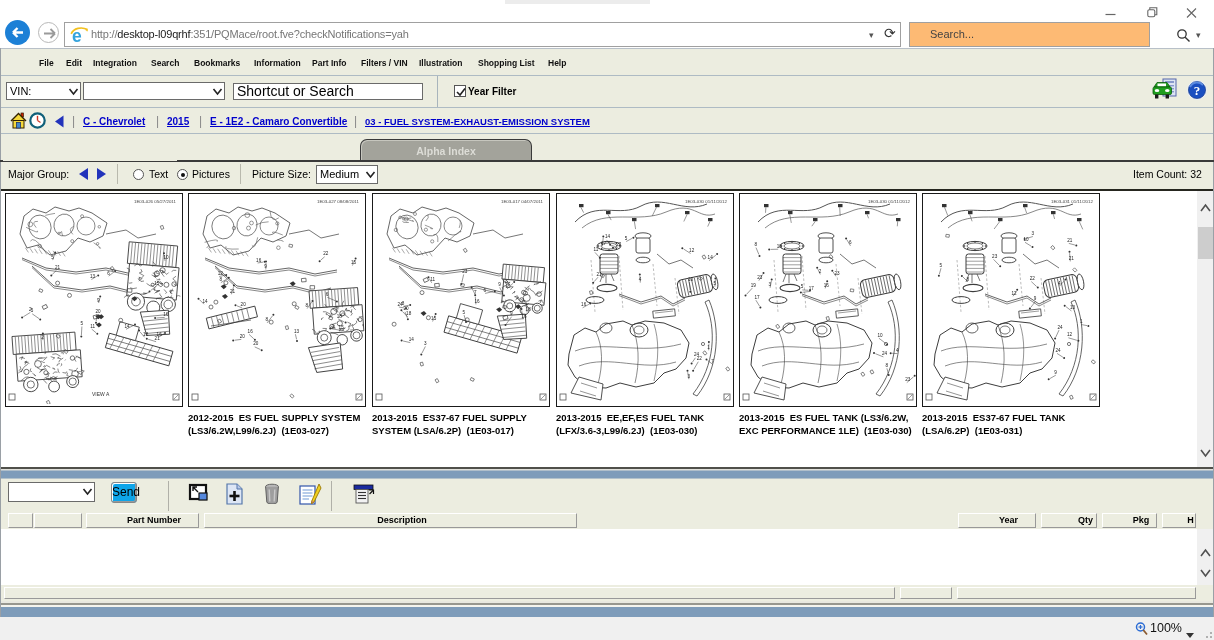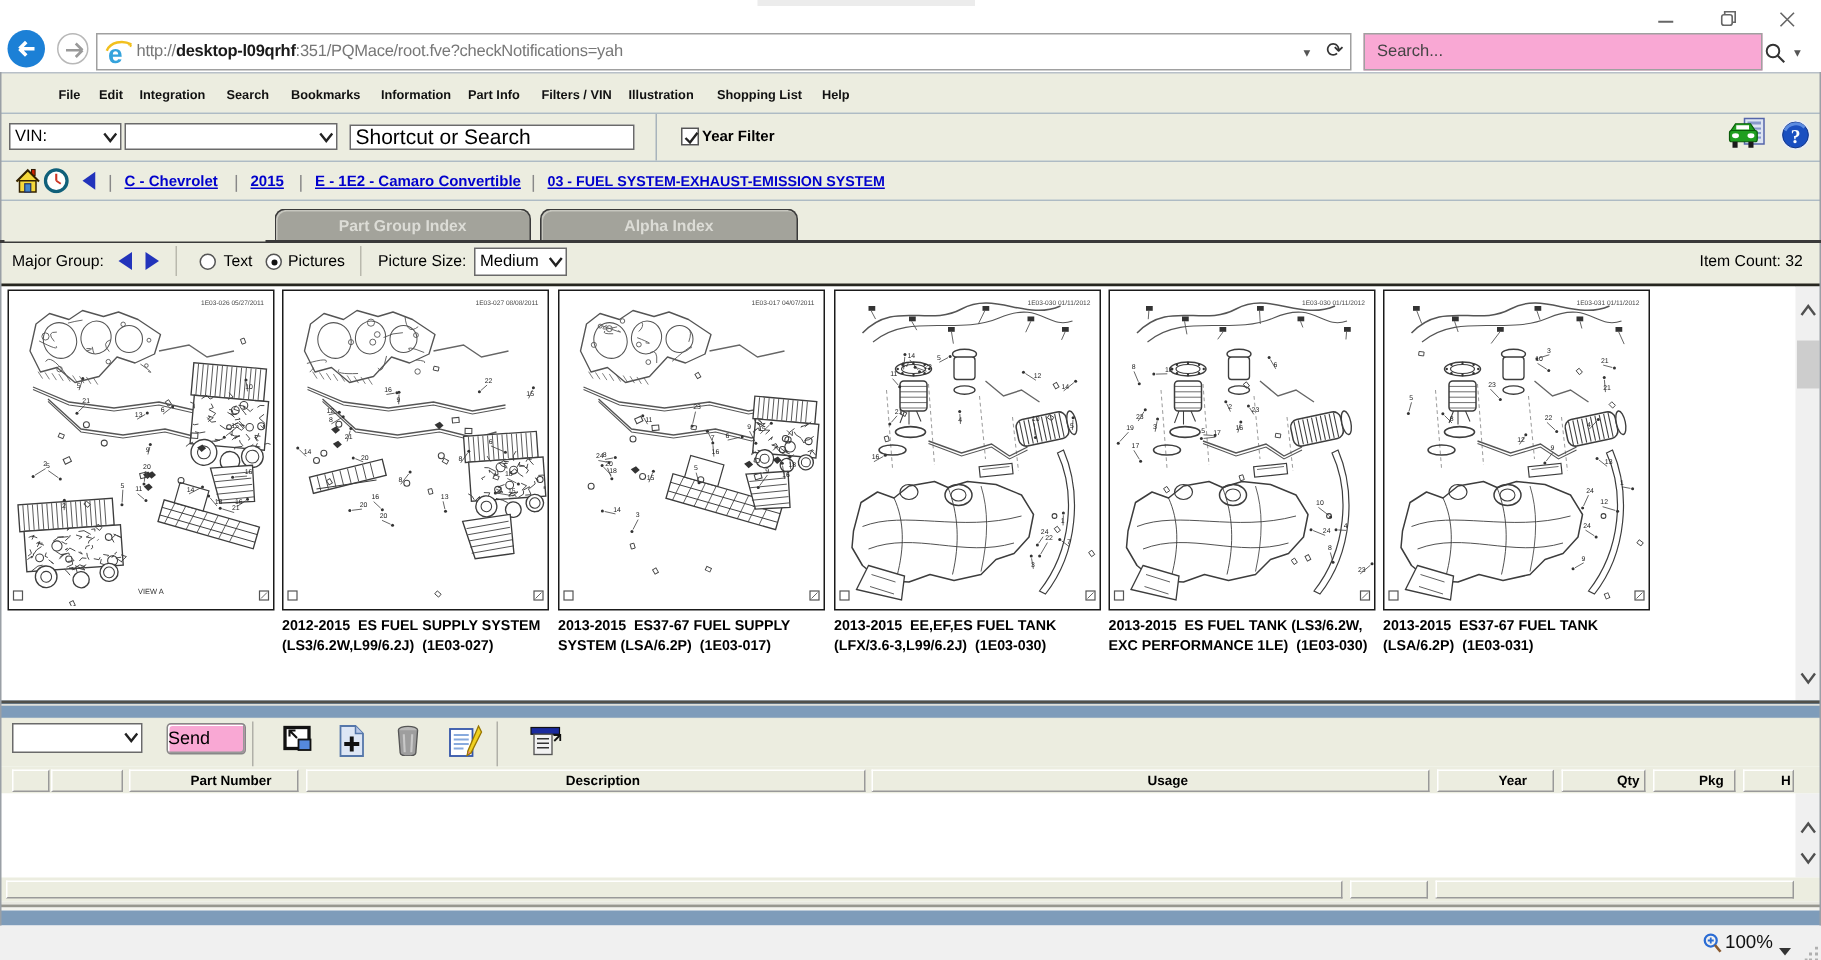"desktop-l09qrhf" #urlbox b { font-weight: bold -> normal }
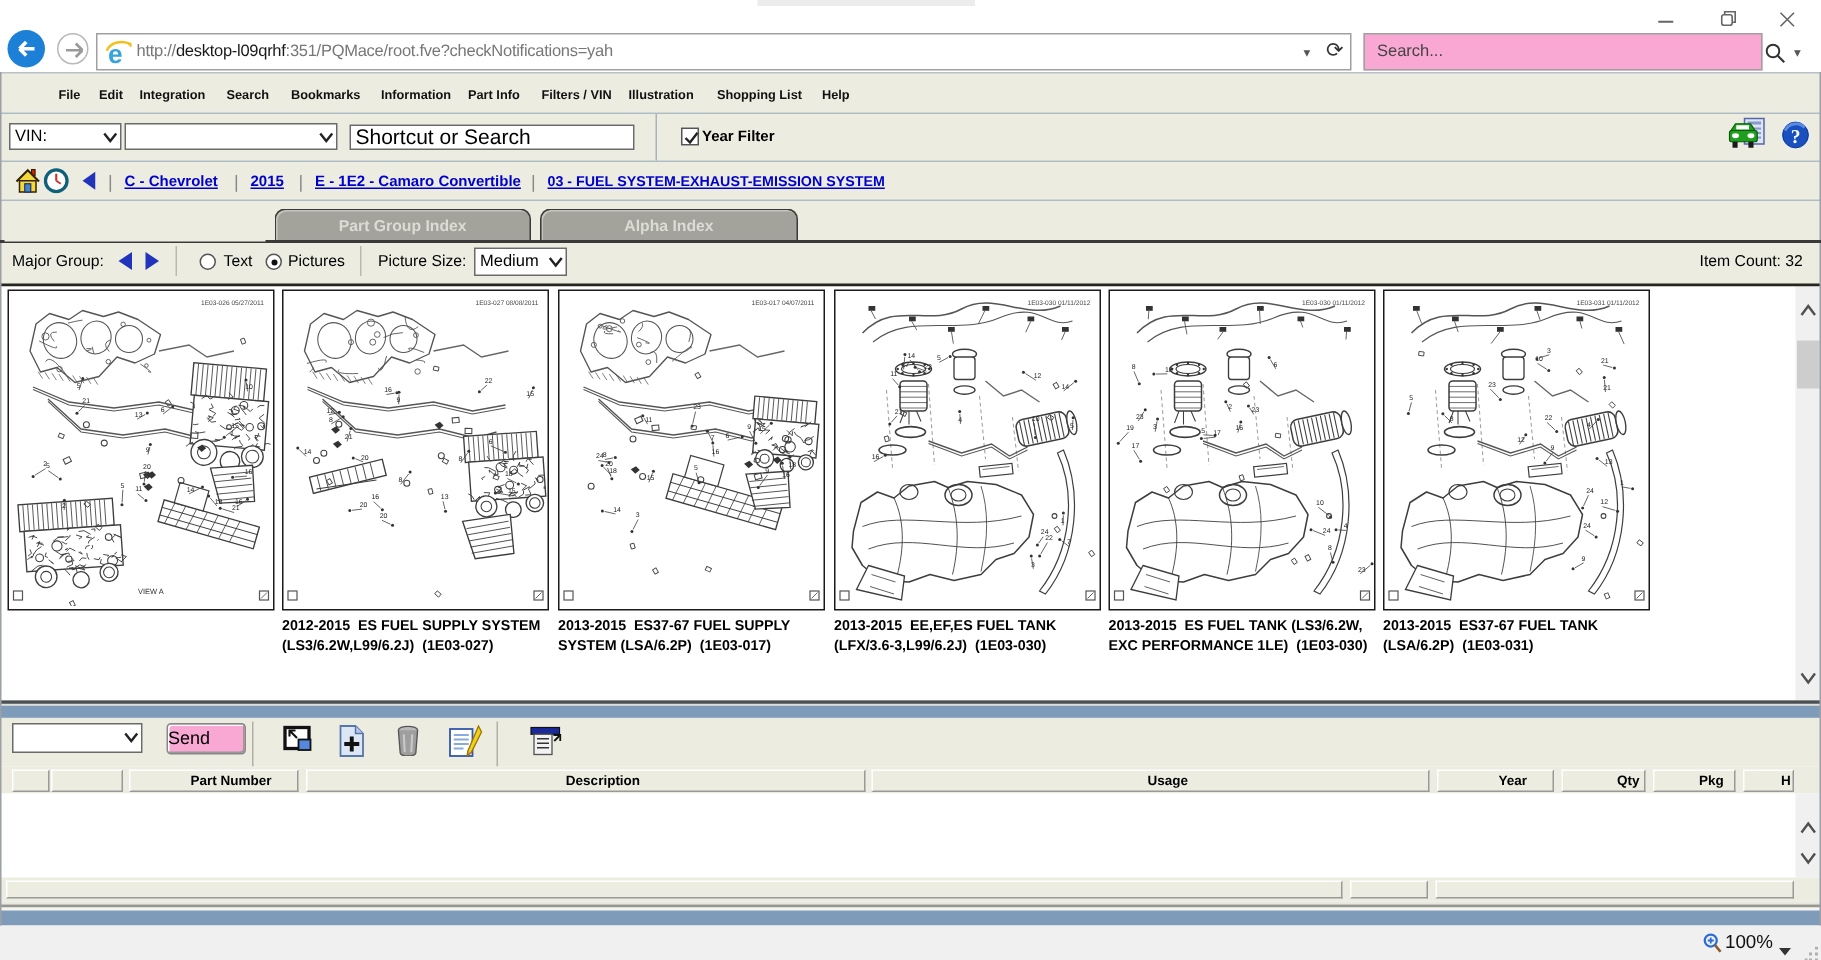"Search..." #searchbox { background: #f9a8d4 -> #fdba74; padding-left: 8px -> 20px; width: 266px -> 241px }
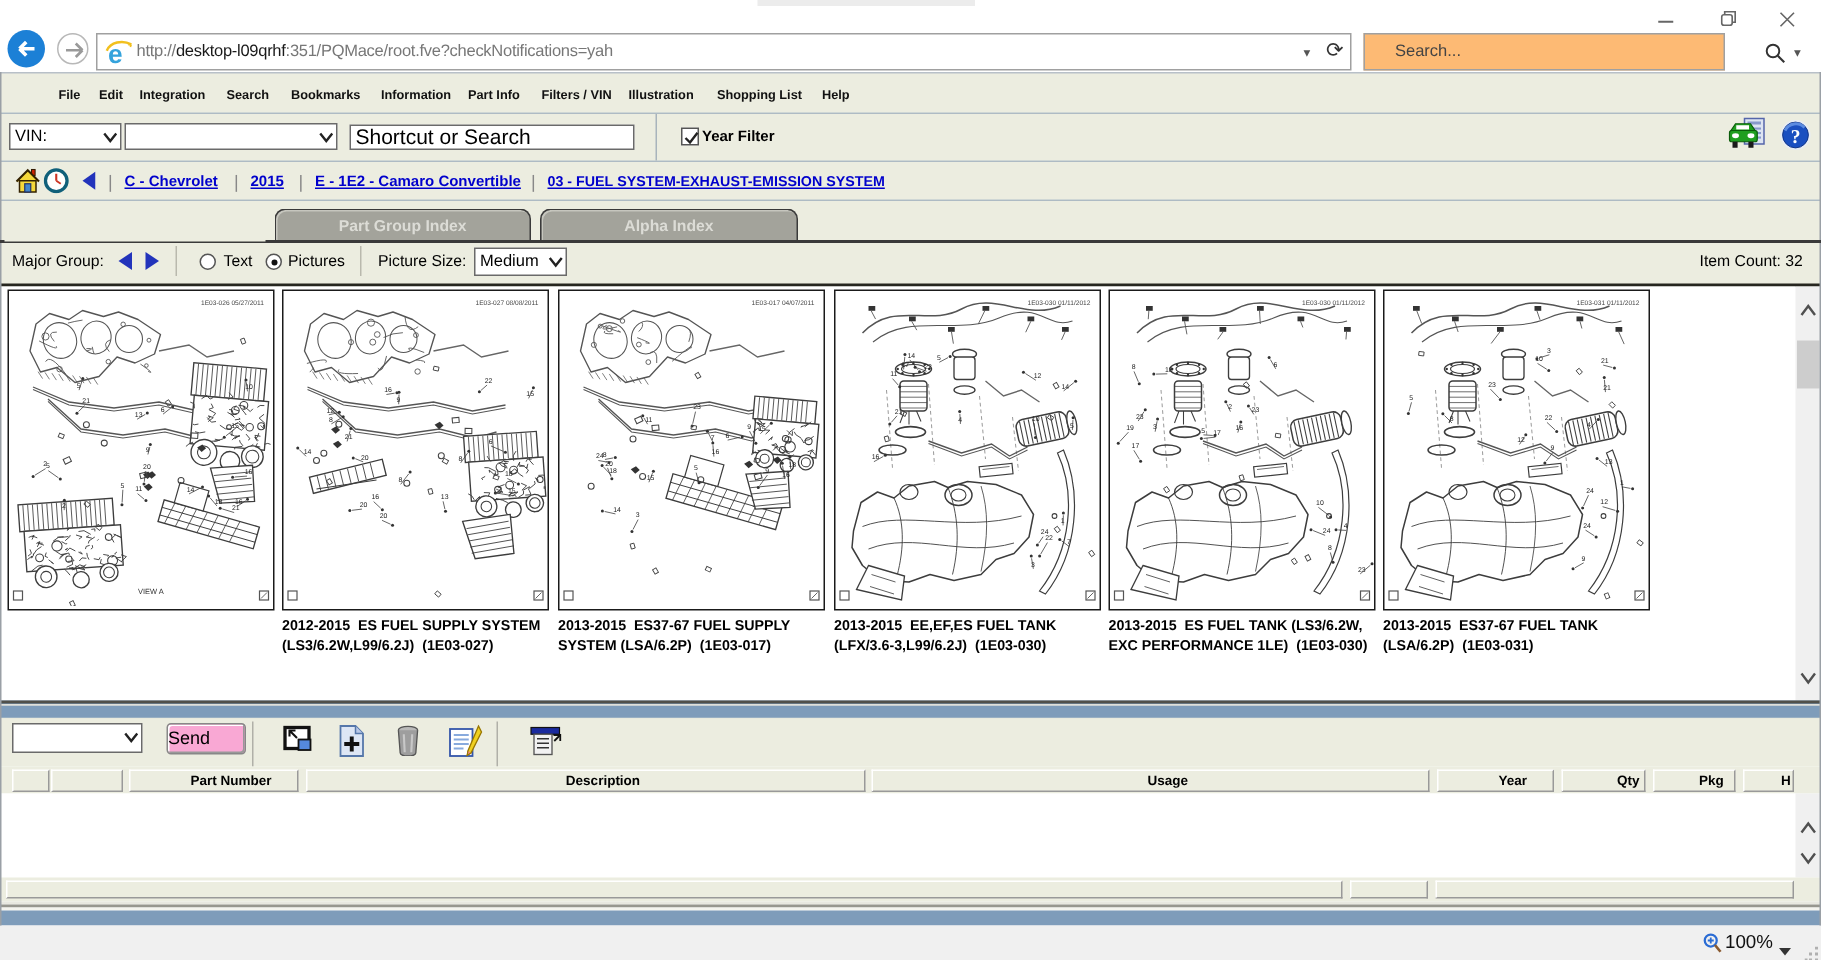"Part Group Index" div.tab { html: <div>Part Group Index</div> -> none }
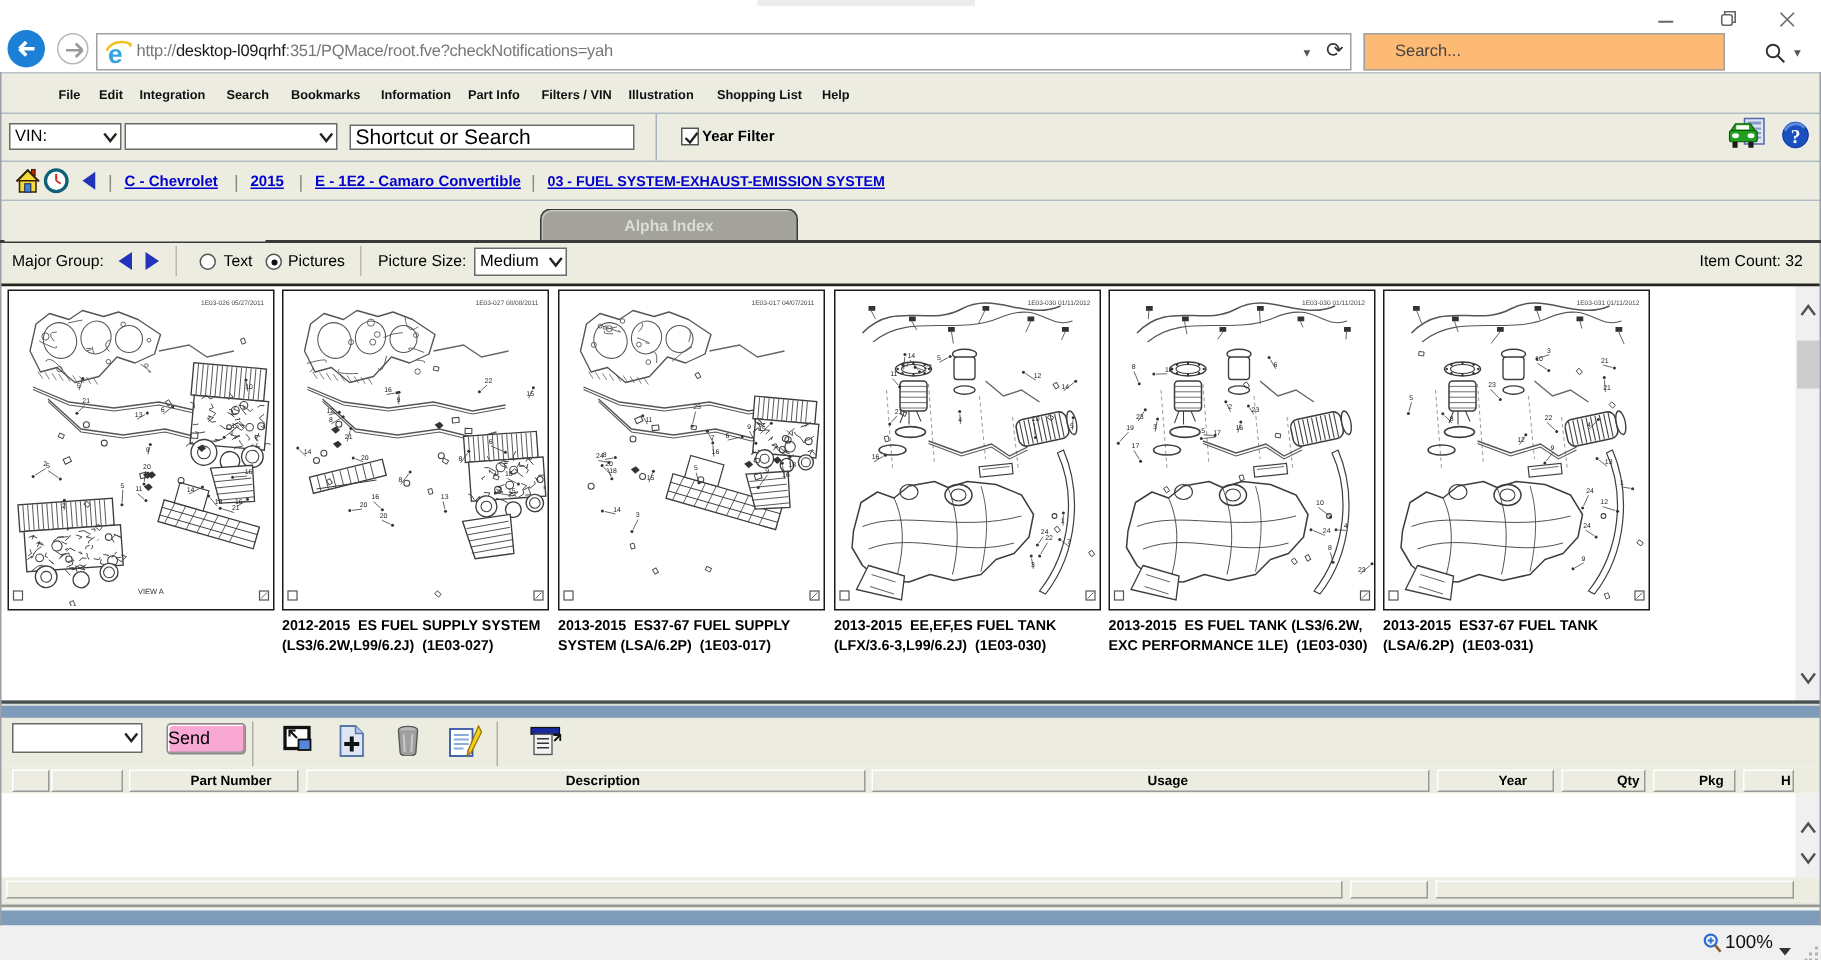"Send" #sendbtn { background: #f9a8d4 -> #0ea5e9; text-align: none -> center; width: 53px -> 26px }
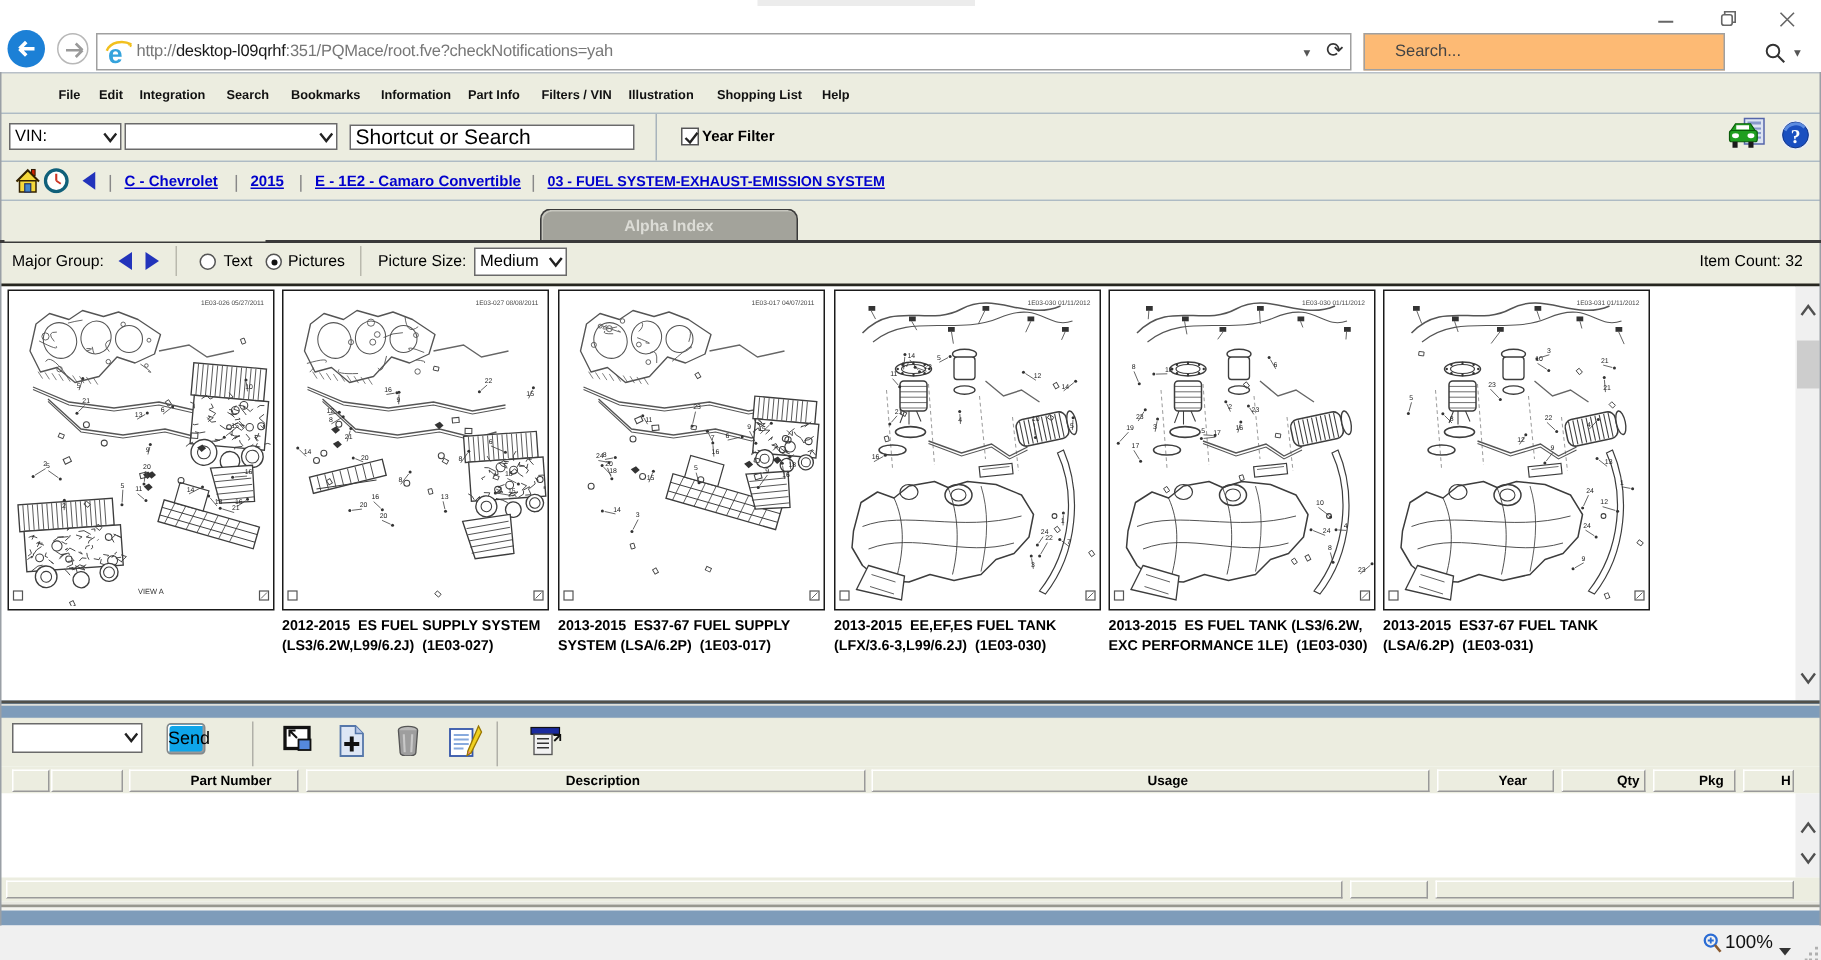"Usage" div.hcell { html: <div>Usage</div> -> none }
